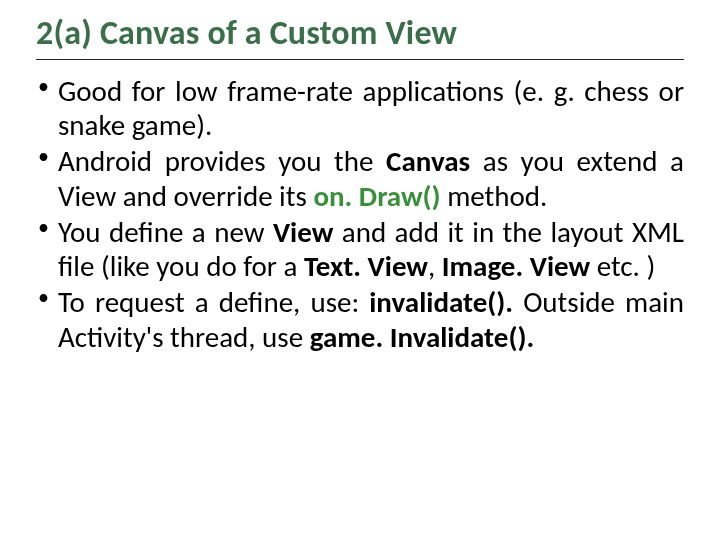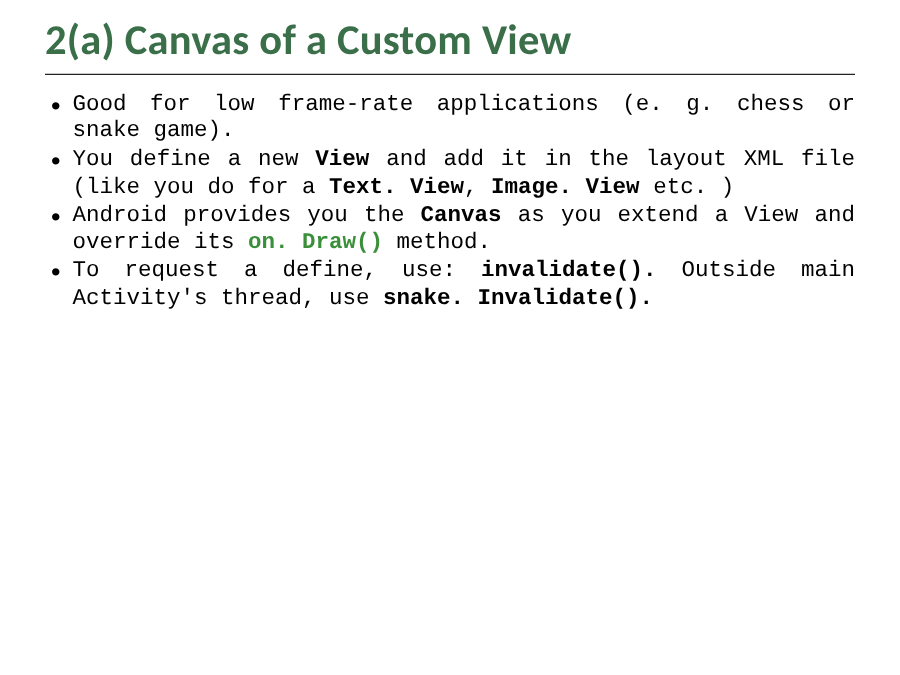"Good for low frame-rate applications" .body { font-family: Liberation Mono, monospace -> none; font-size: 18px -> 29px }
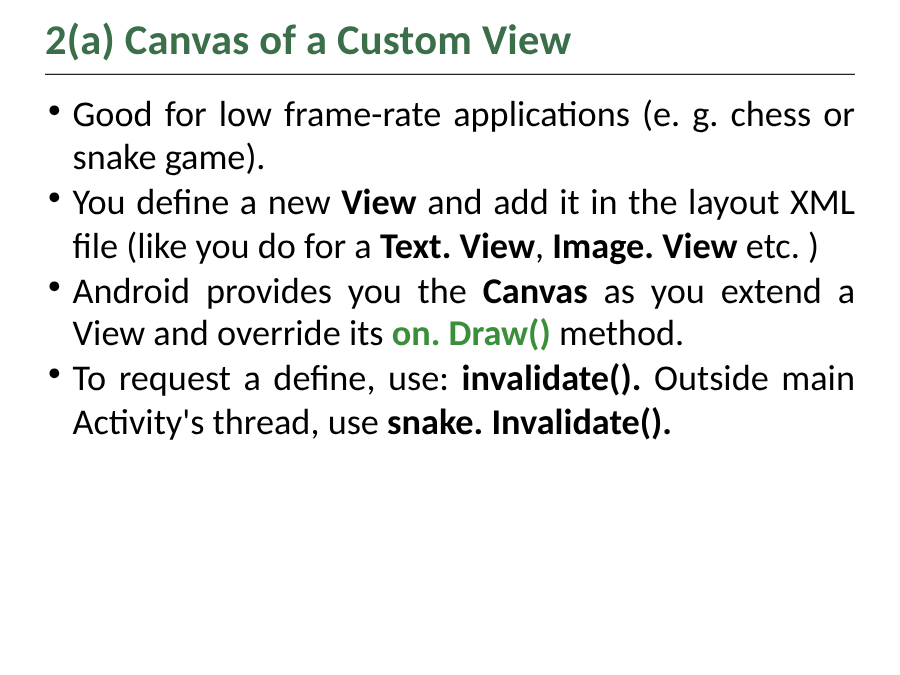"You define a new View" li { order: before "Android provides you the Canvas" -> after "Android provides you the Canvas" }
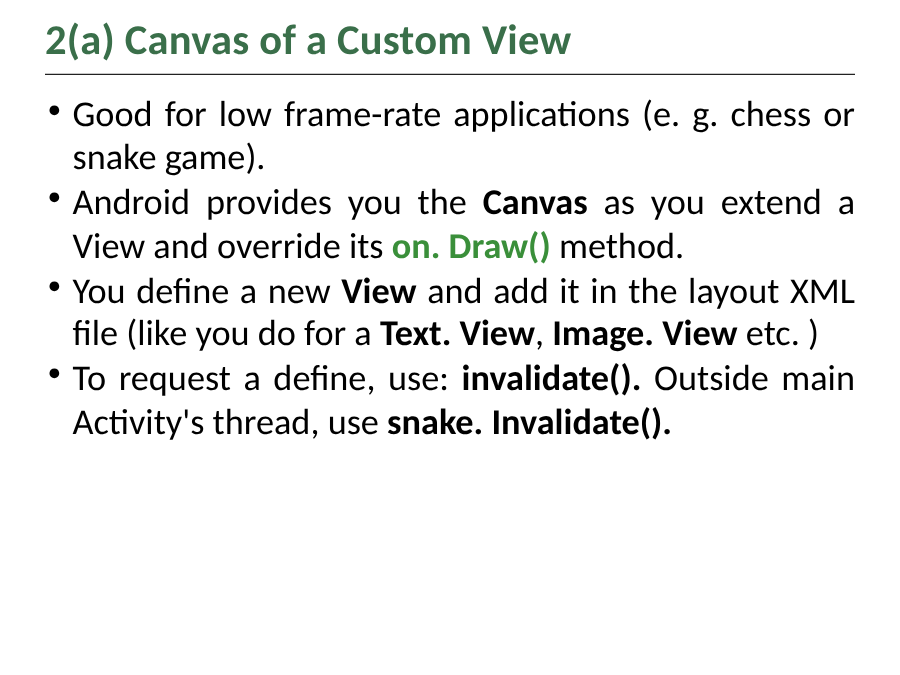"snake. Invalidate()." span.bold { text: snake -> game }
